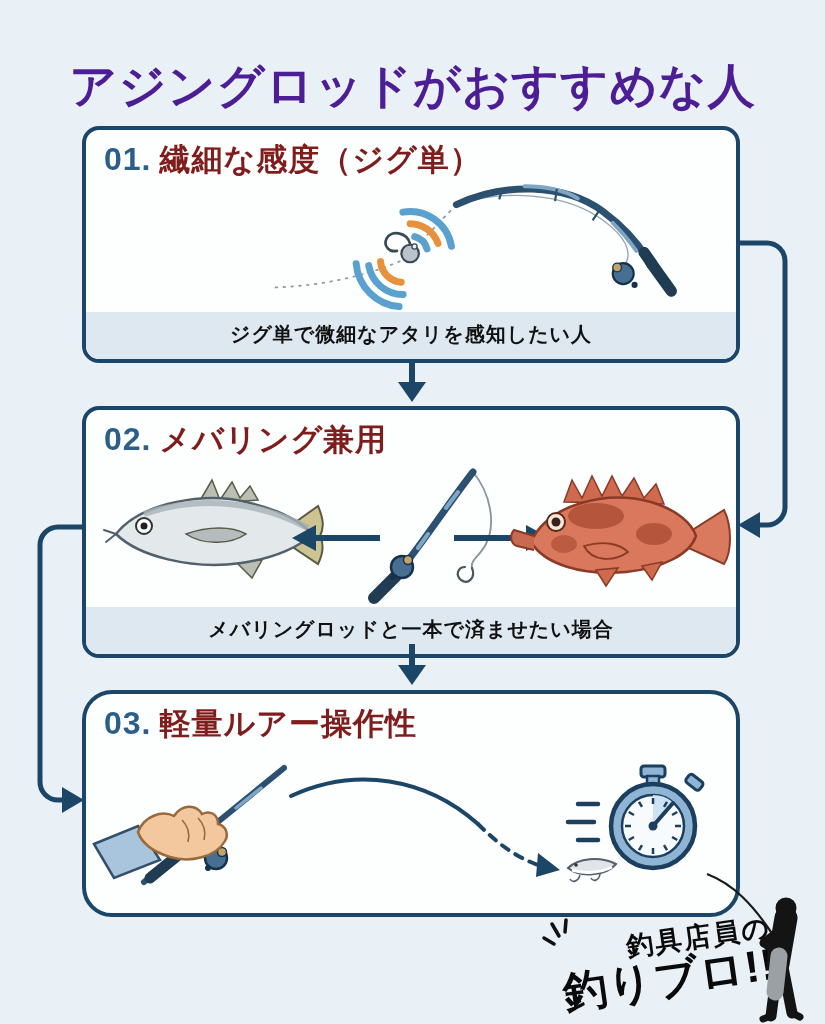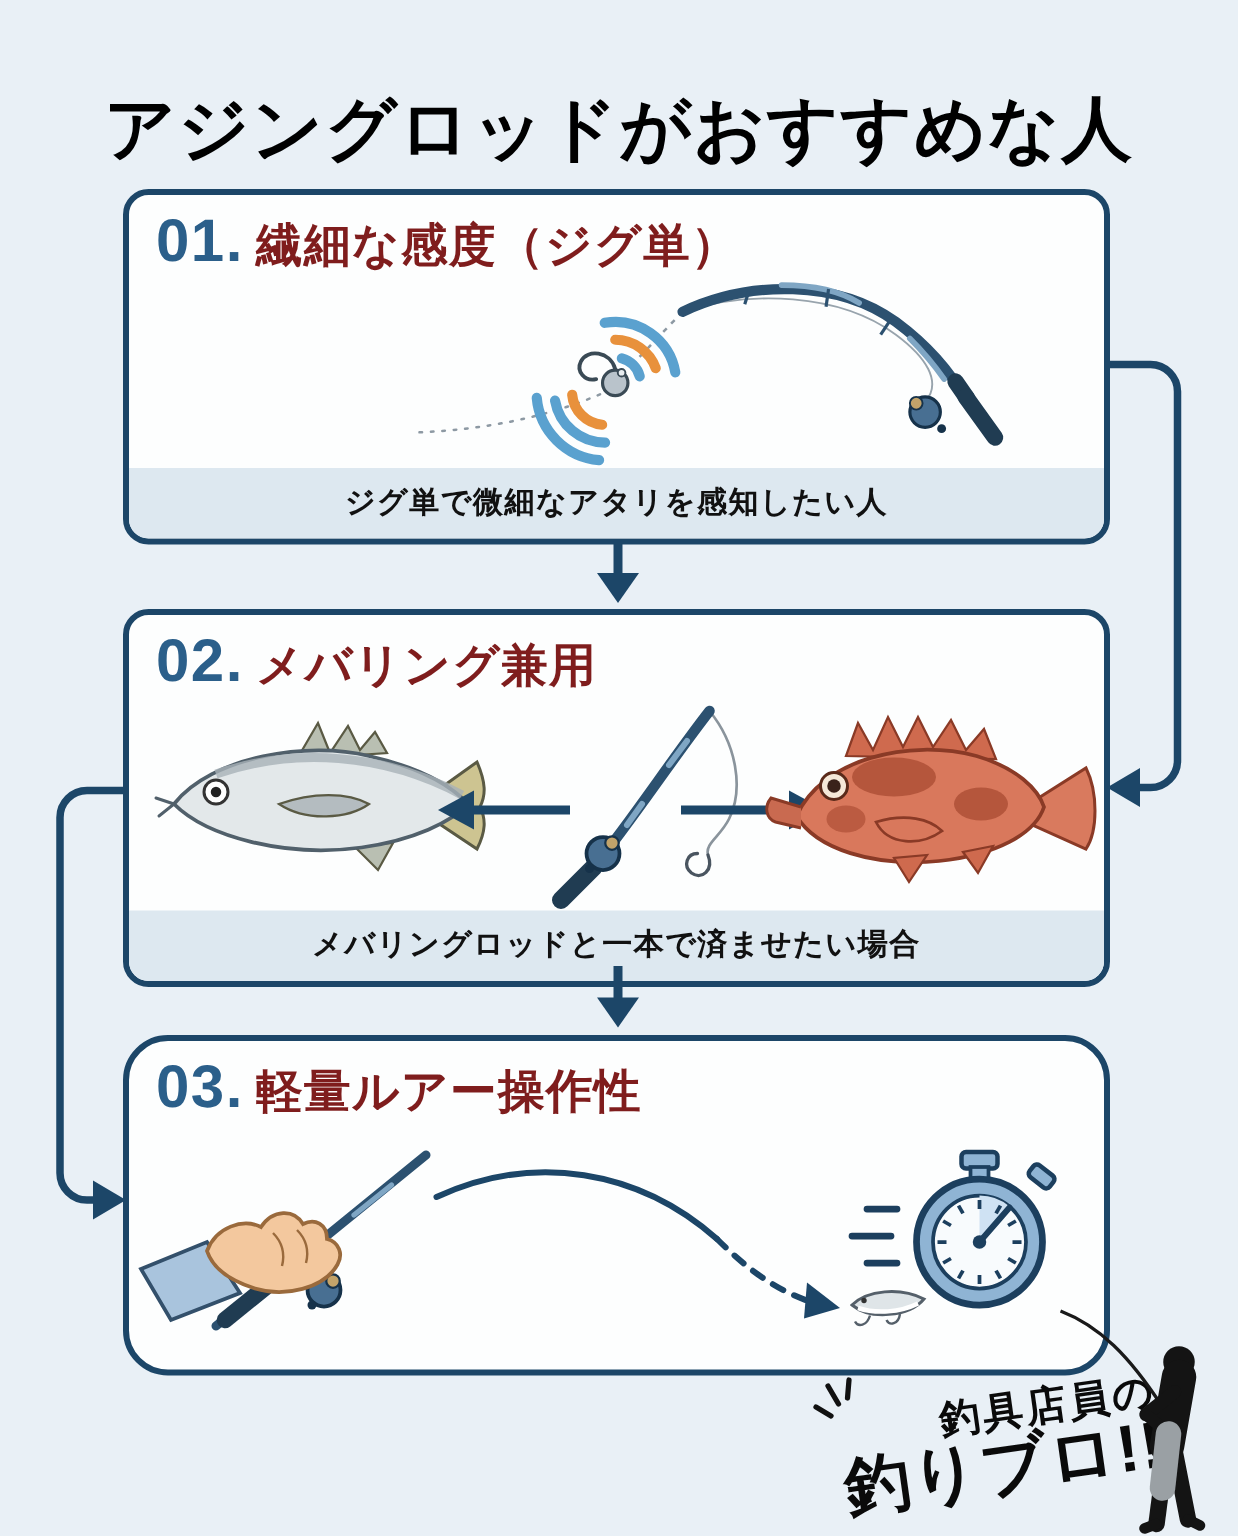"アジングロッドがおすすめな人" .page-title { color: #000000 -> #4c1d95 }
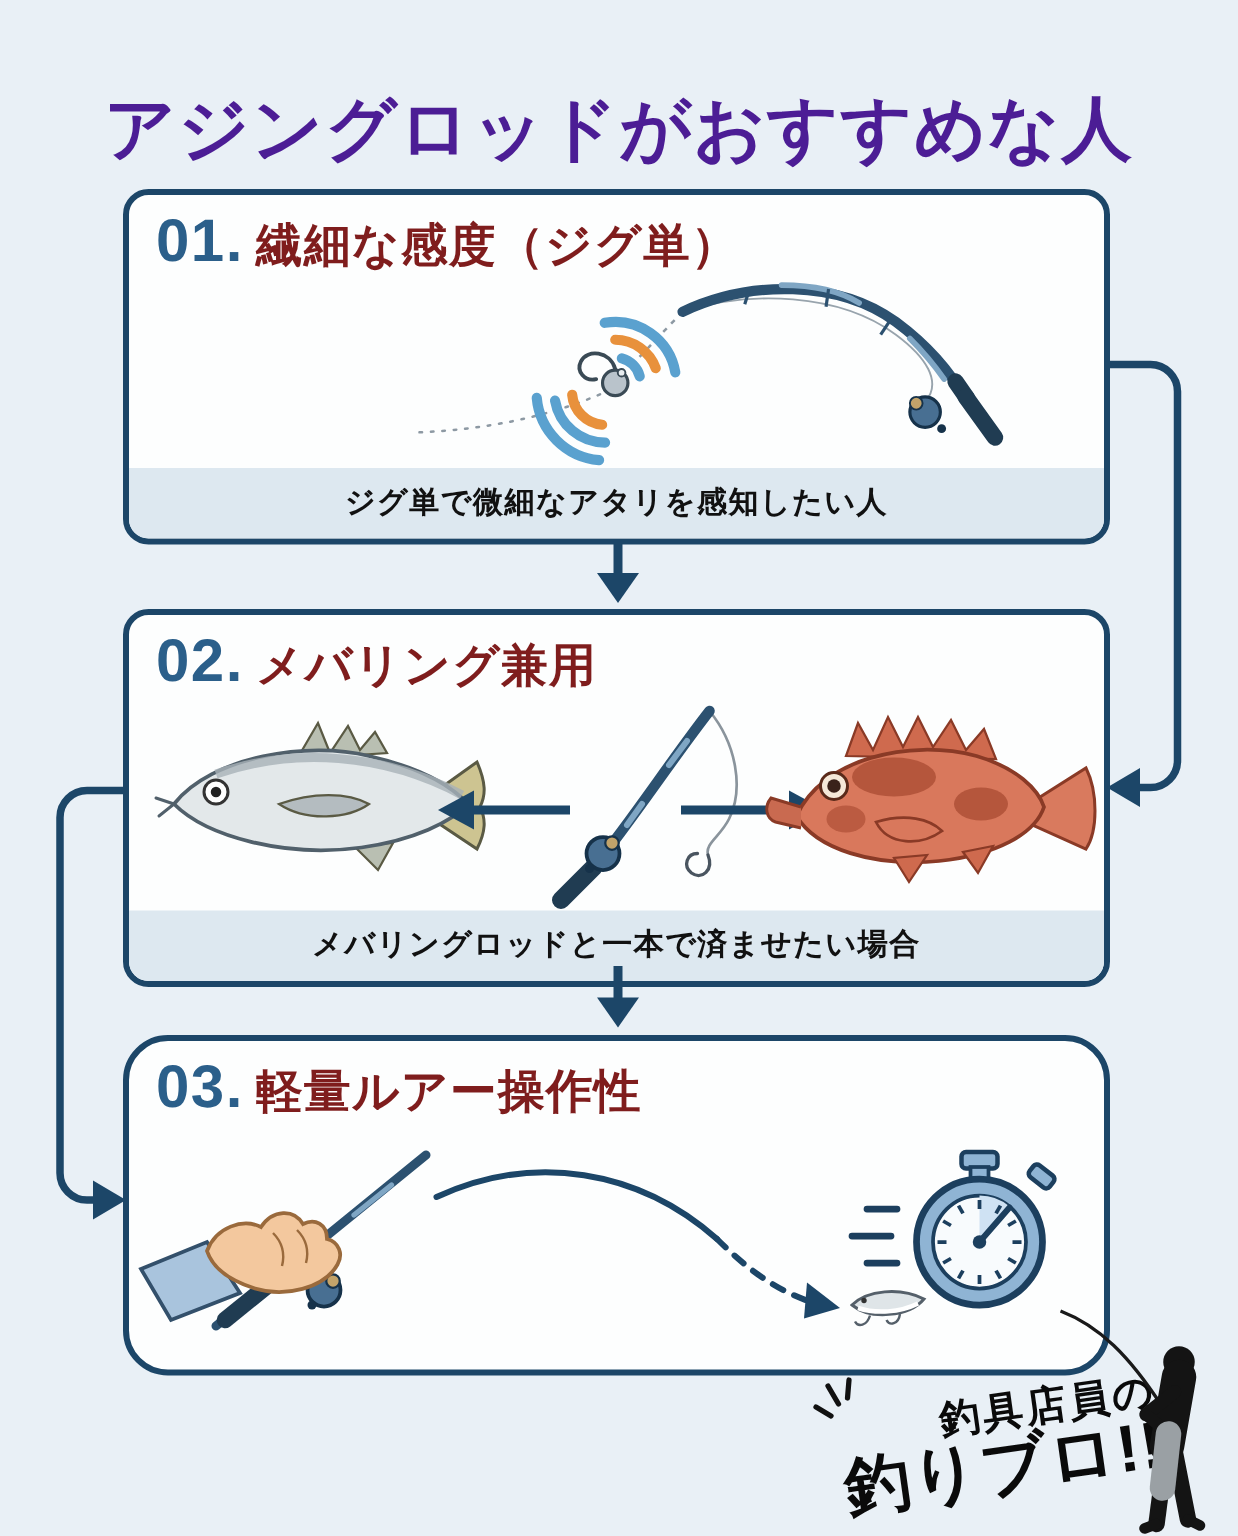"01." .card-num { font-size: 40px -> 32px }
